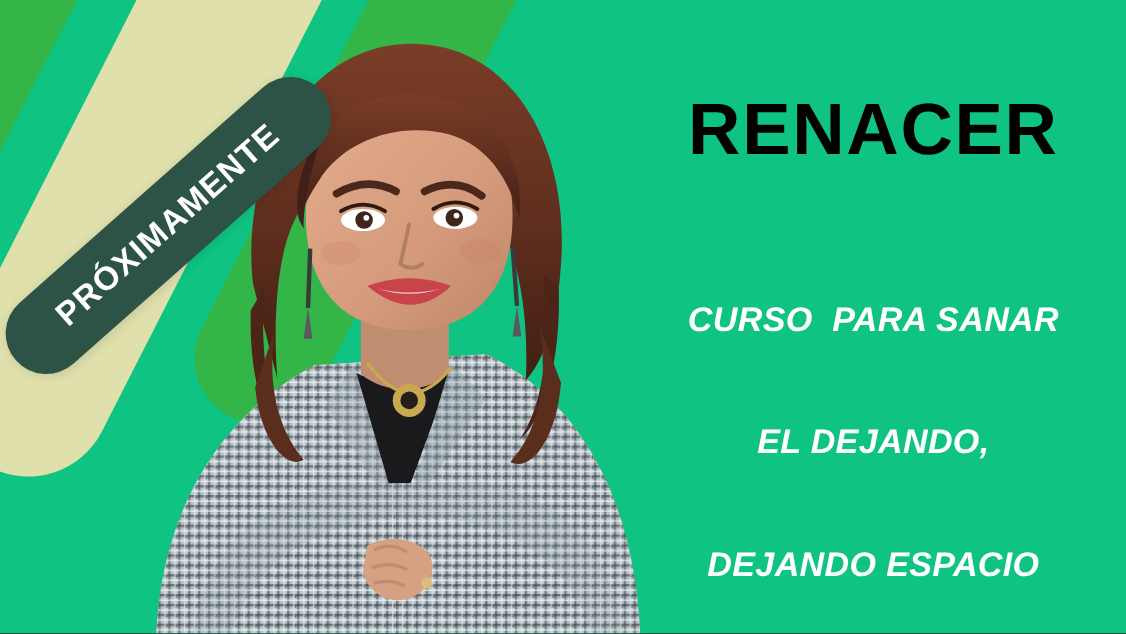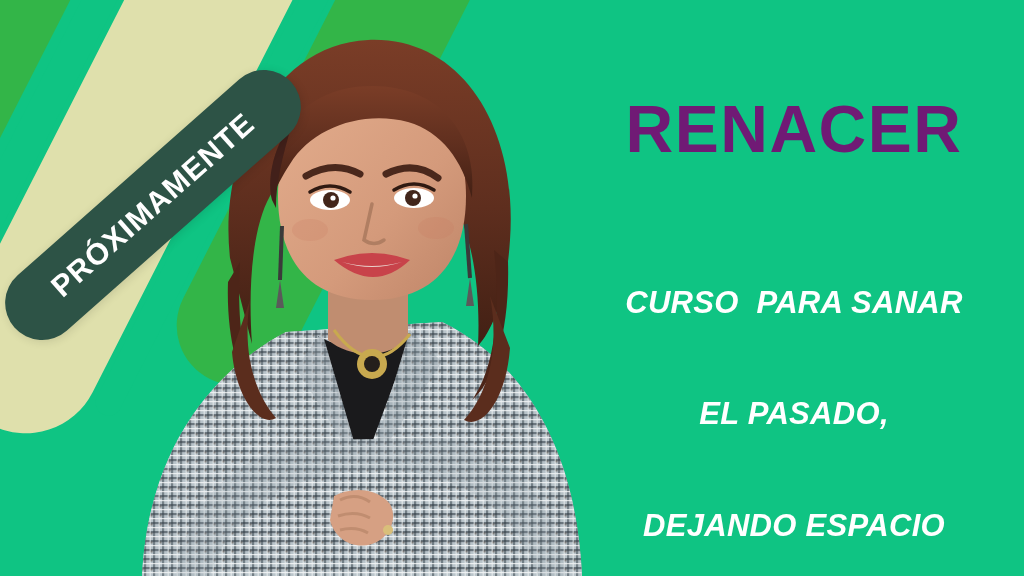"RENACER" .headline { color: #701a75 -> #000000; margin: 12px -> 0 }
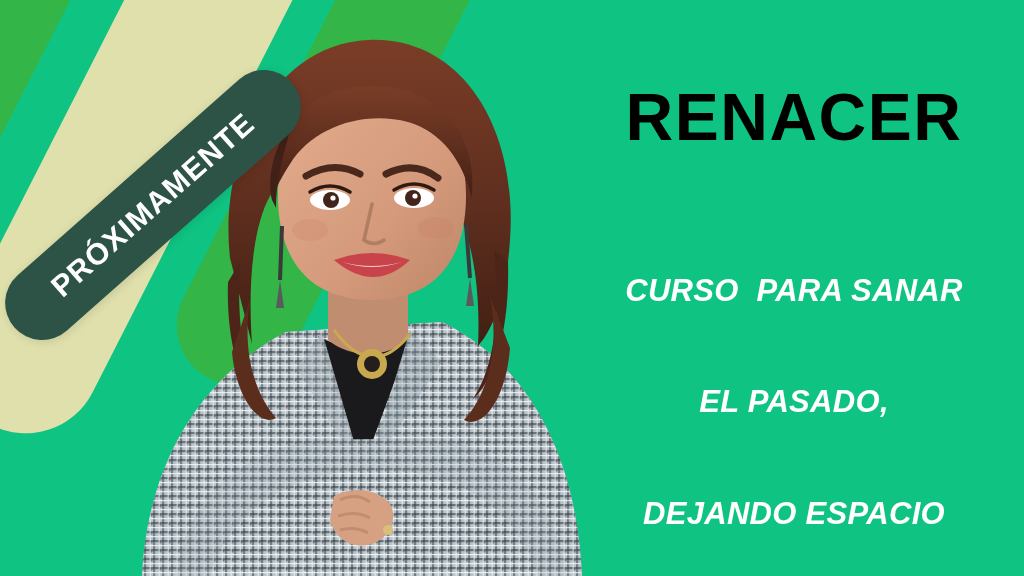"EL PASADO," span.sline { text: PASADO -> DEJANDO }
